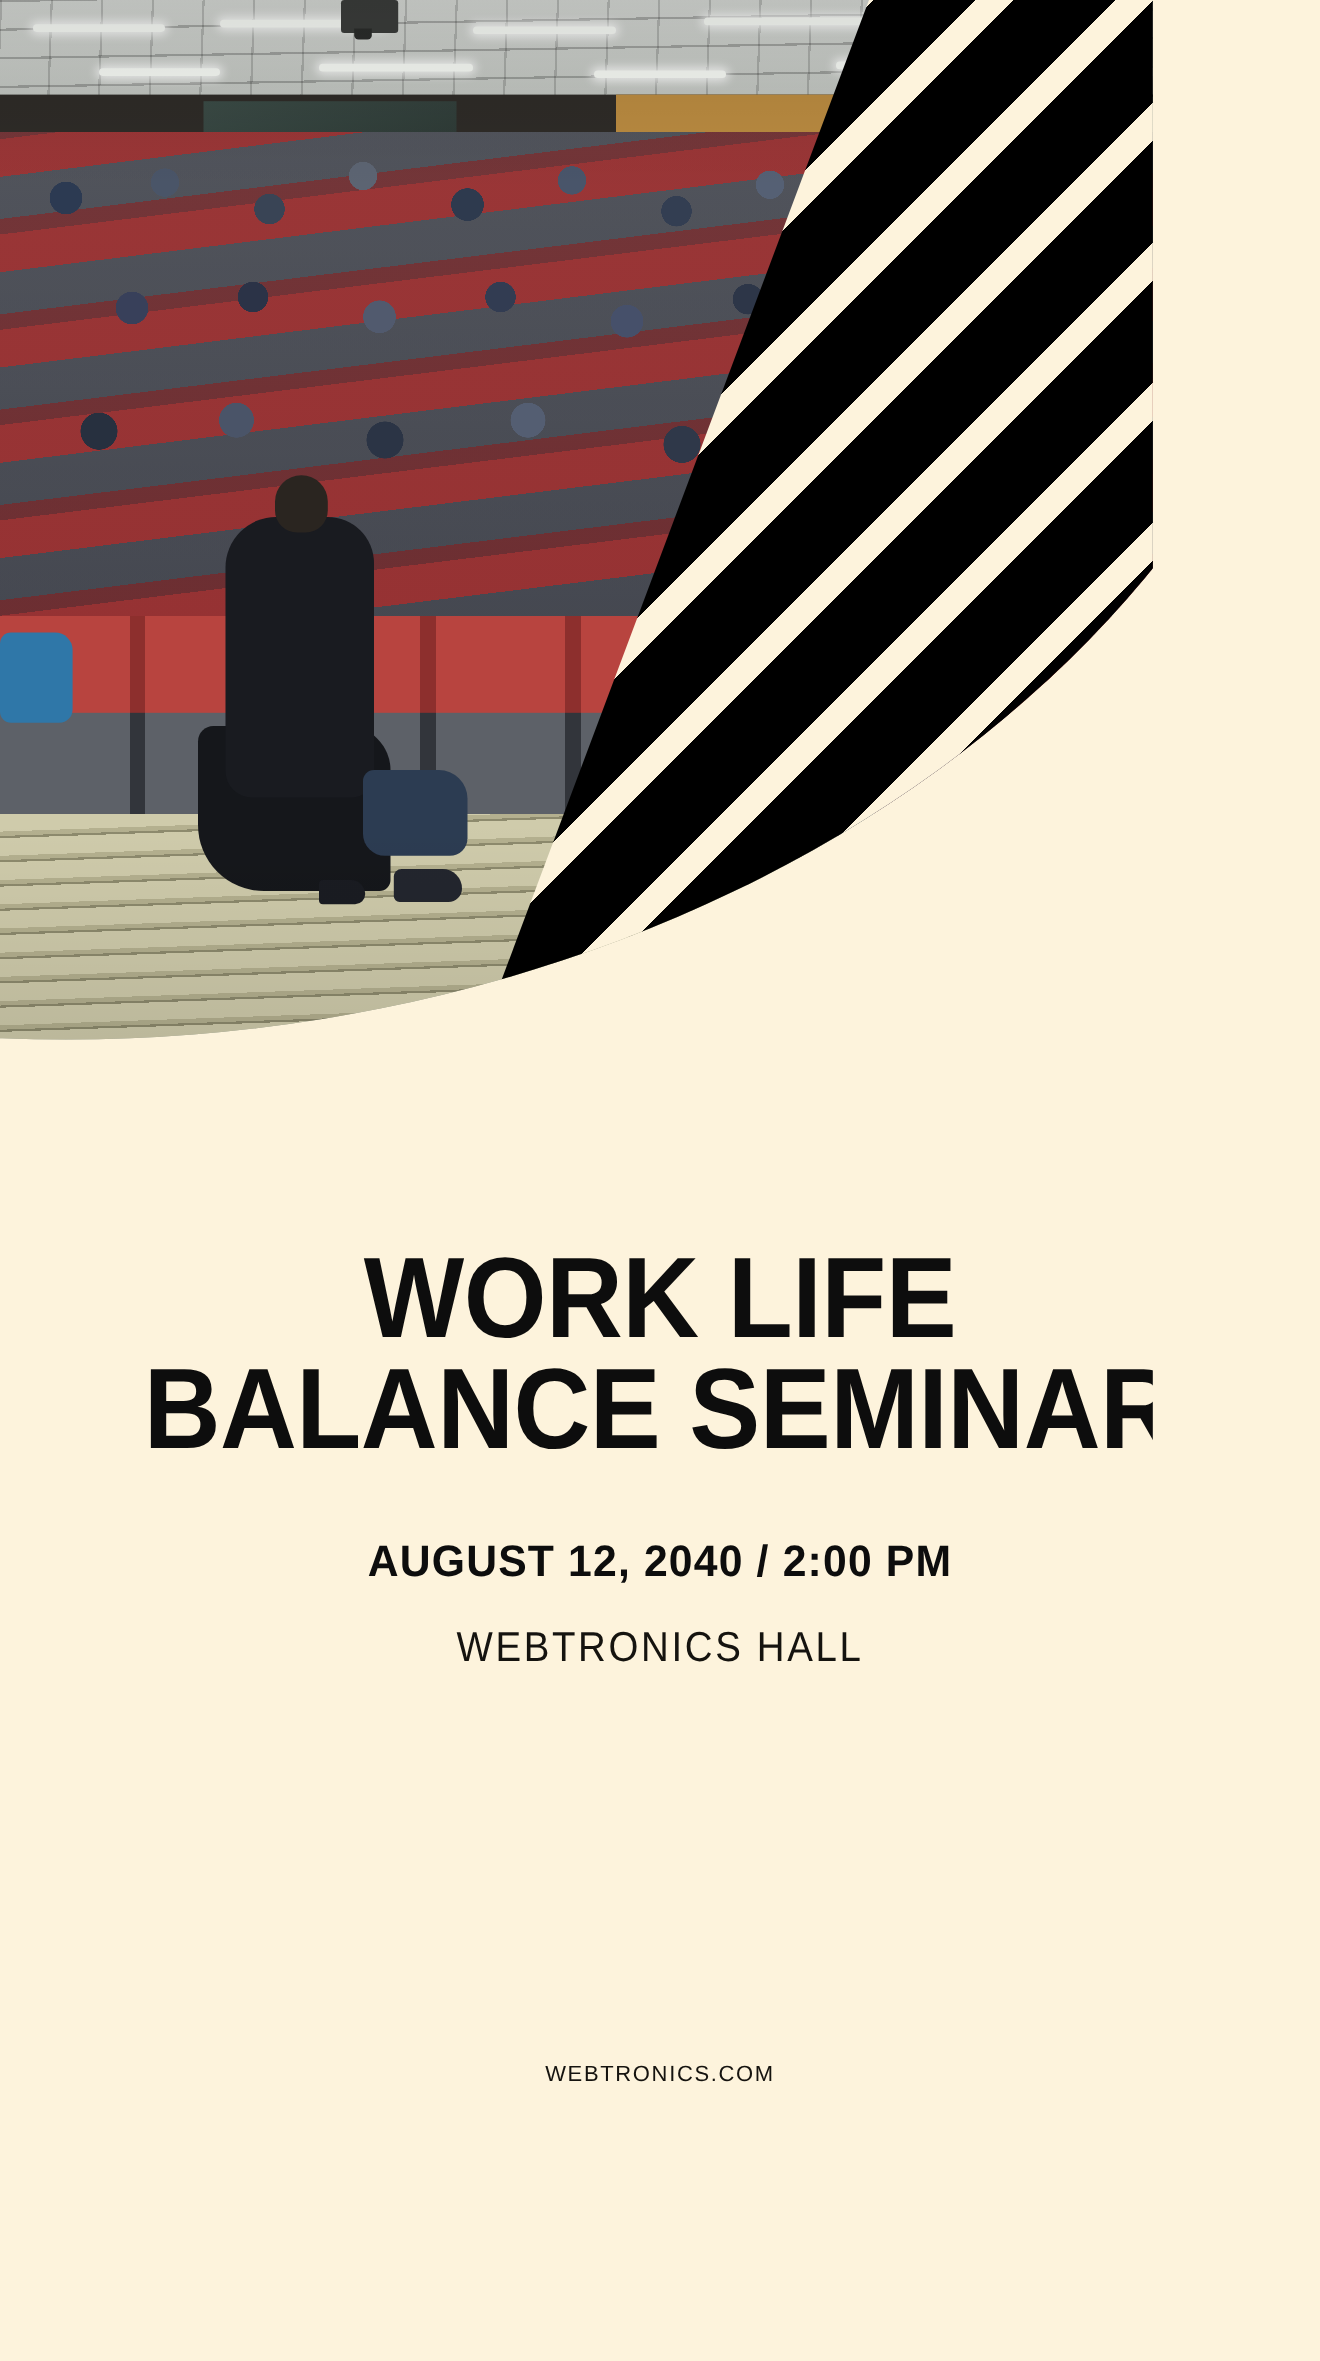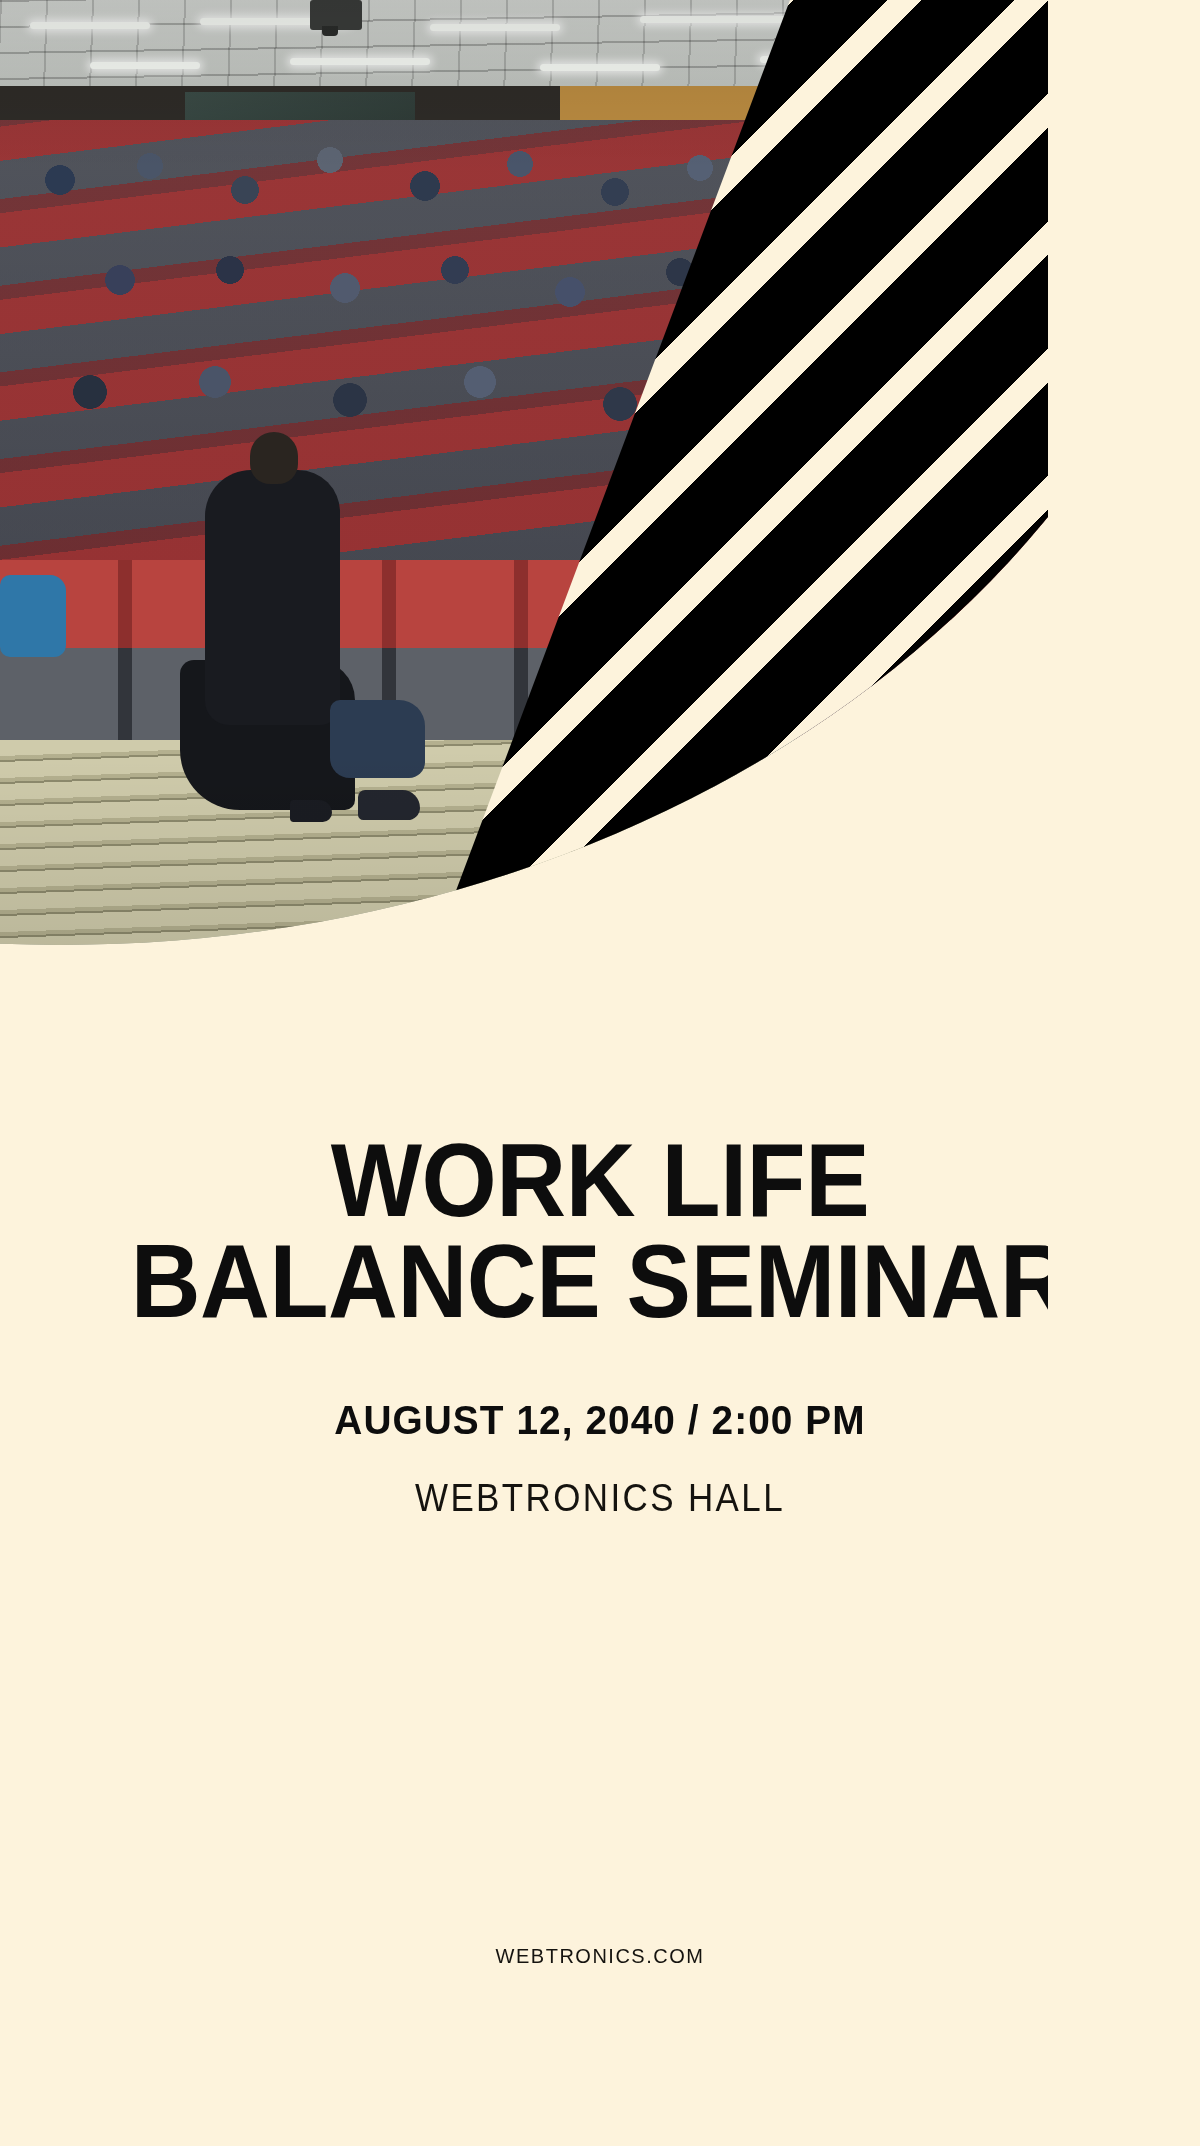"WEBTRONICS.COM" .footer { top: 1945px -> 1875px }
